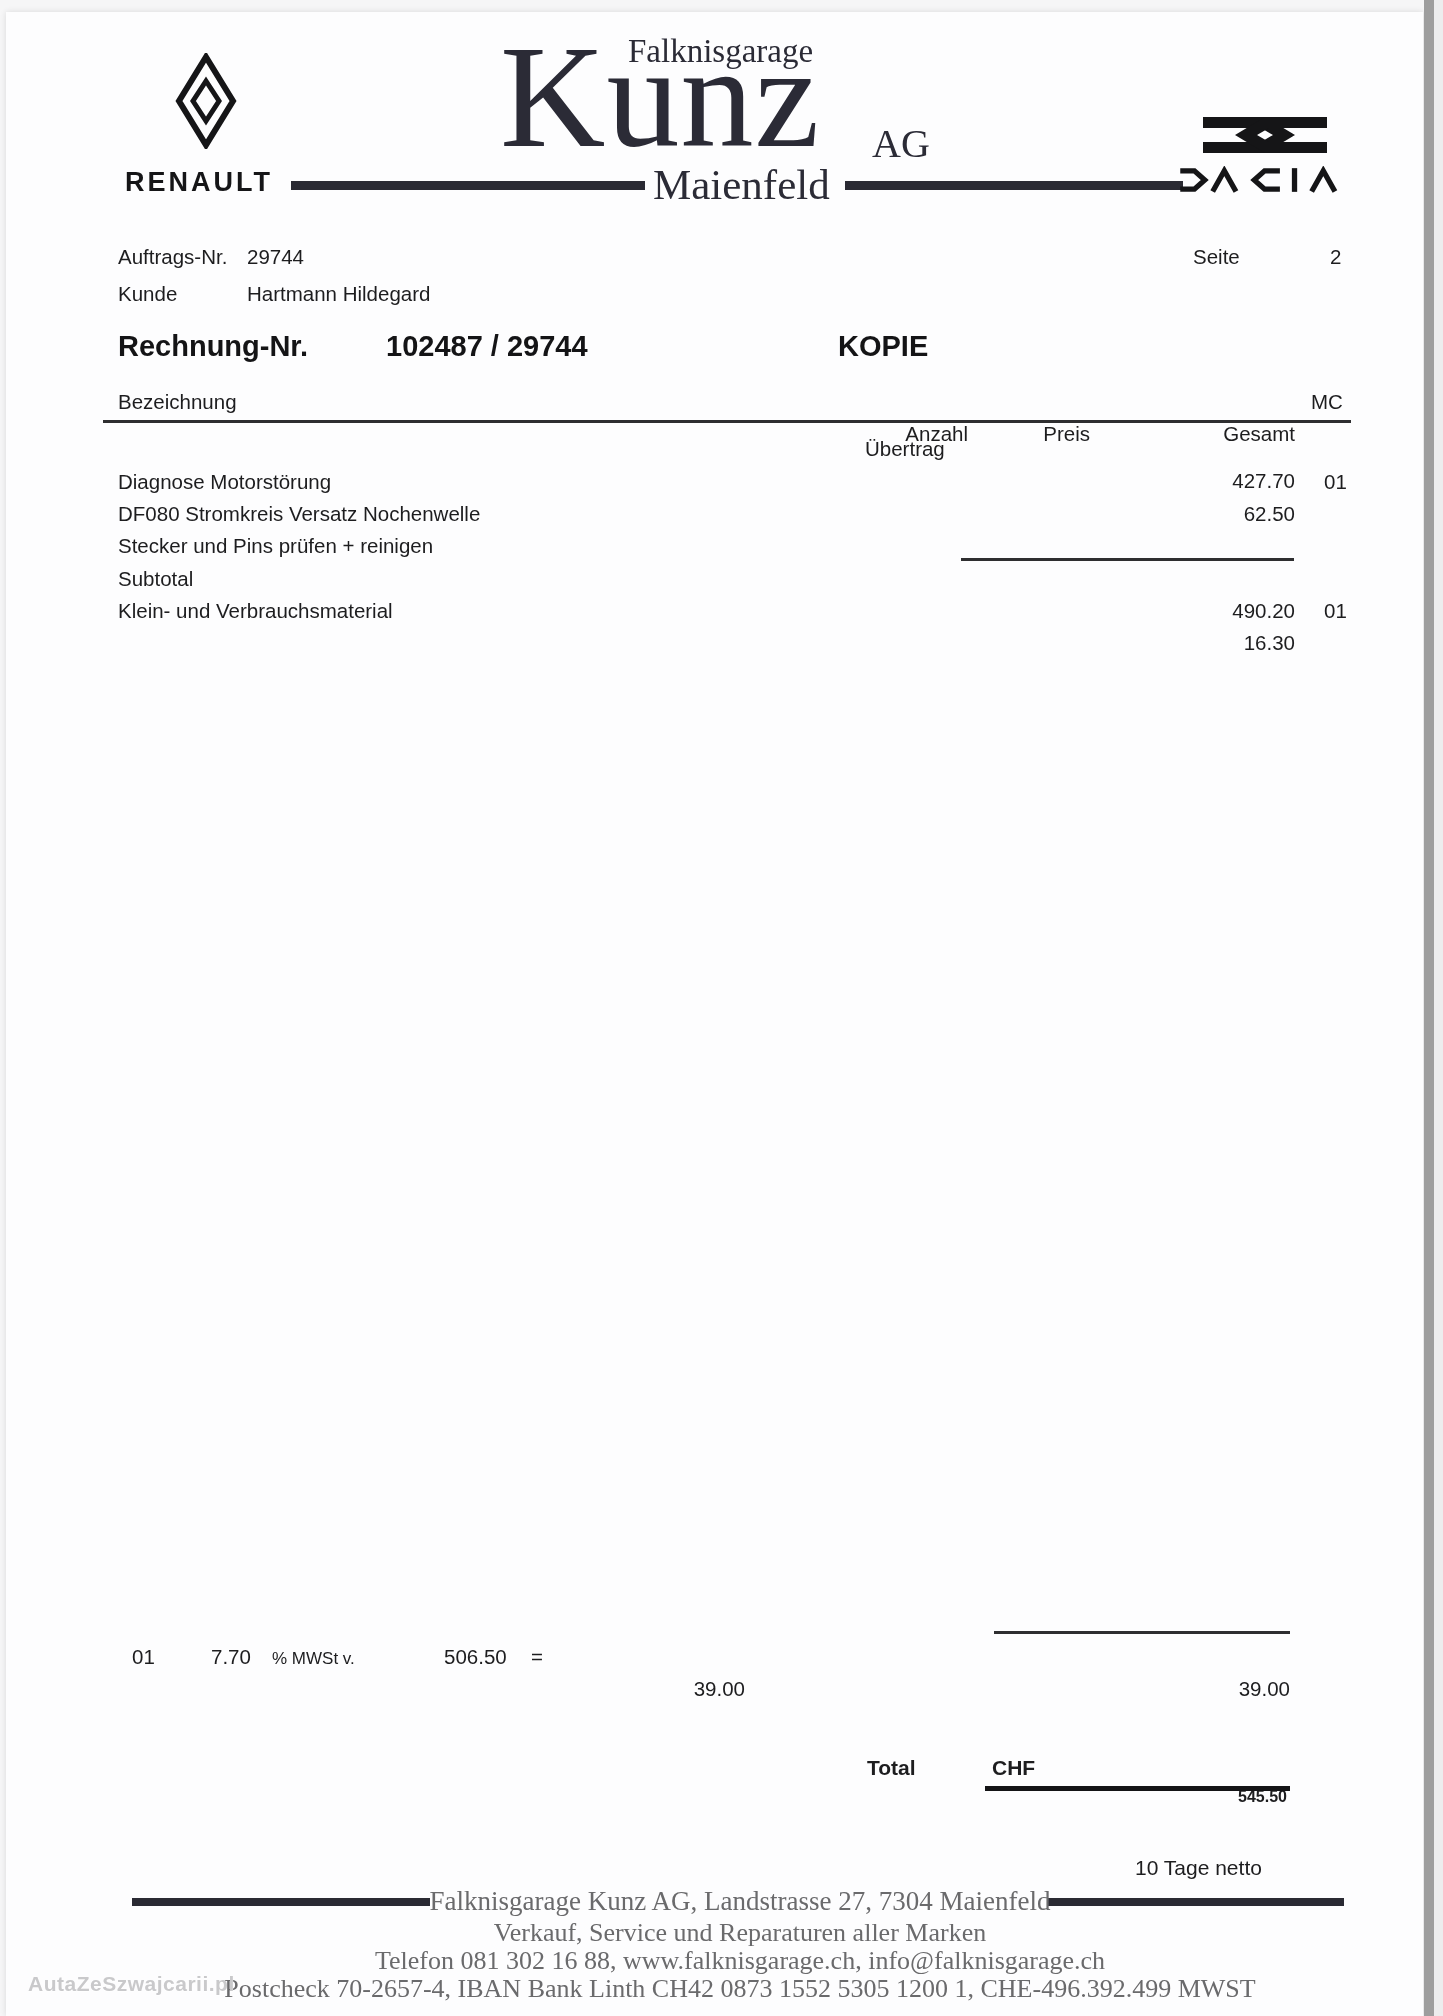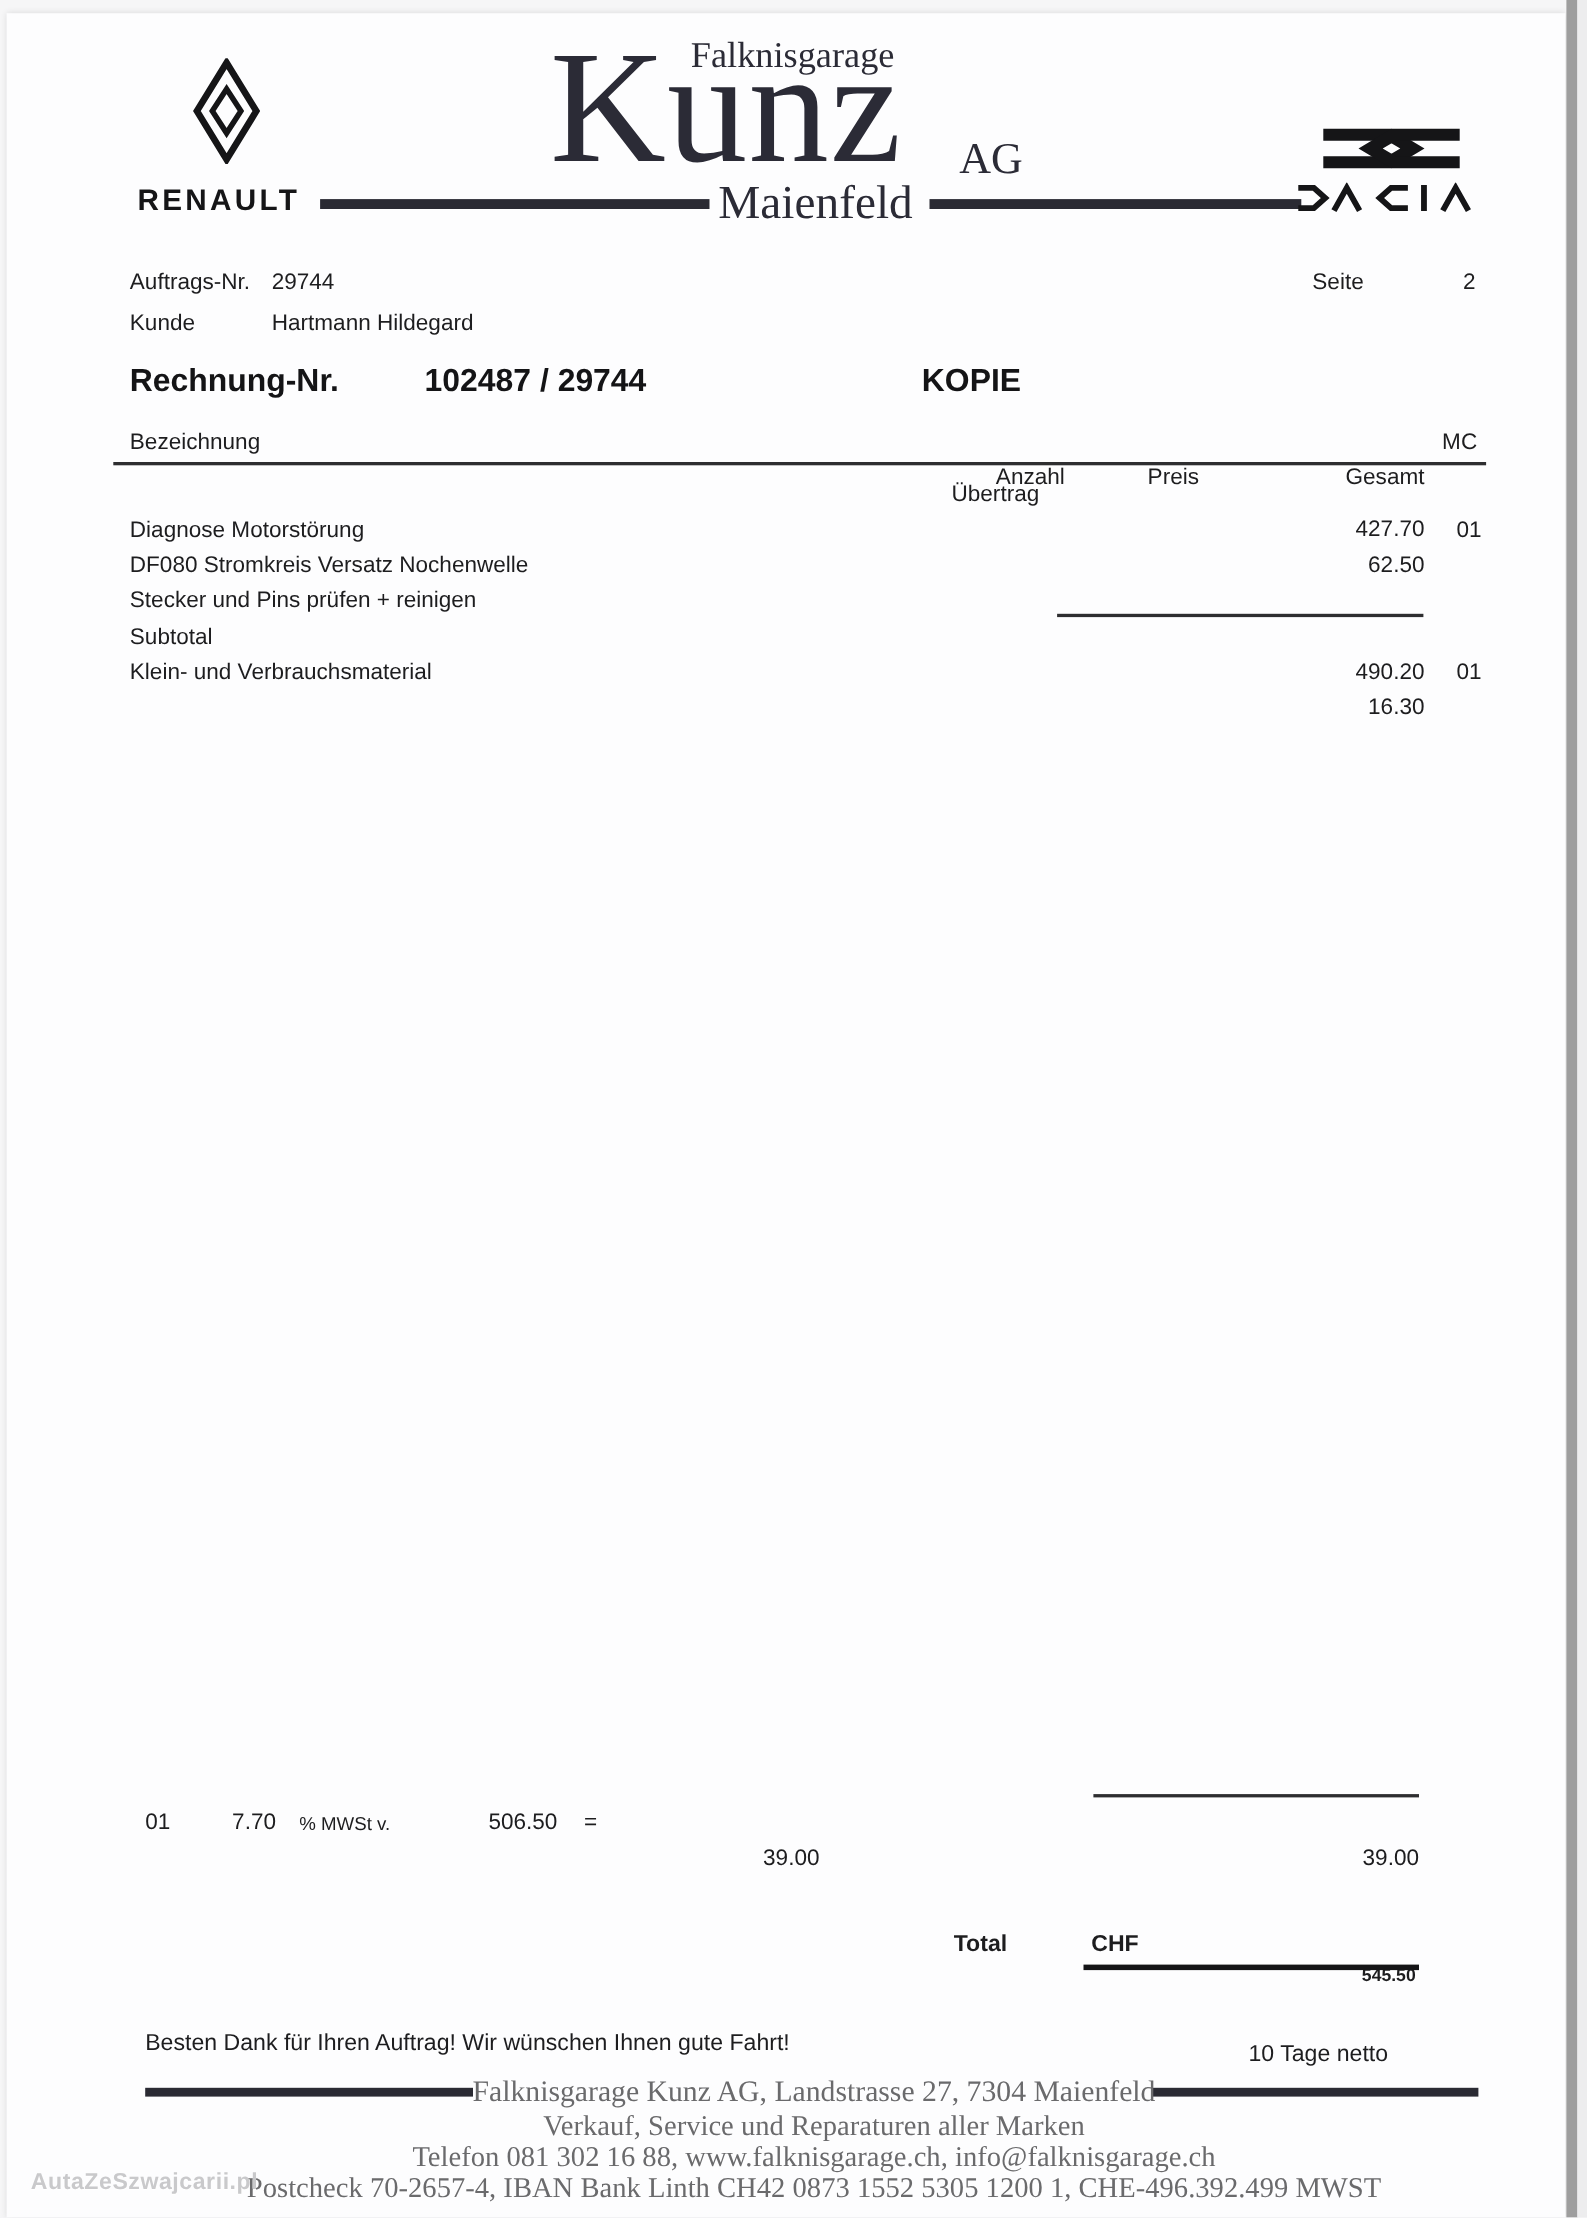"Besten Dank für Ihren Auftrag!" div.abs { html: <div>Besten Dank für Ihren Auftrag! Wir wünschen Ihnen gute Fahrt!</div> -> none }
